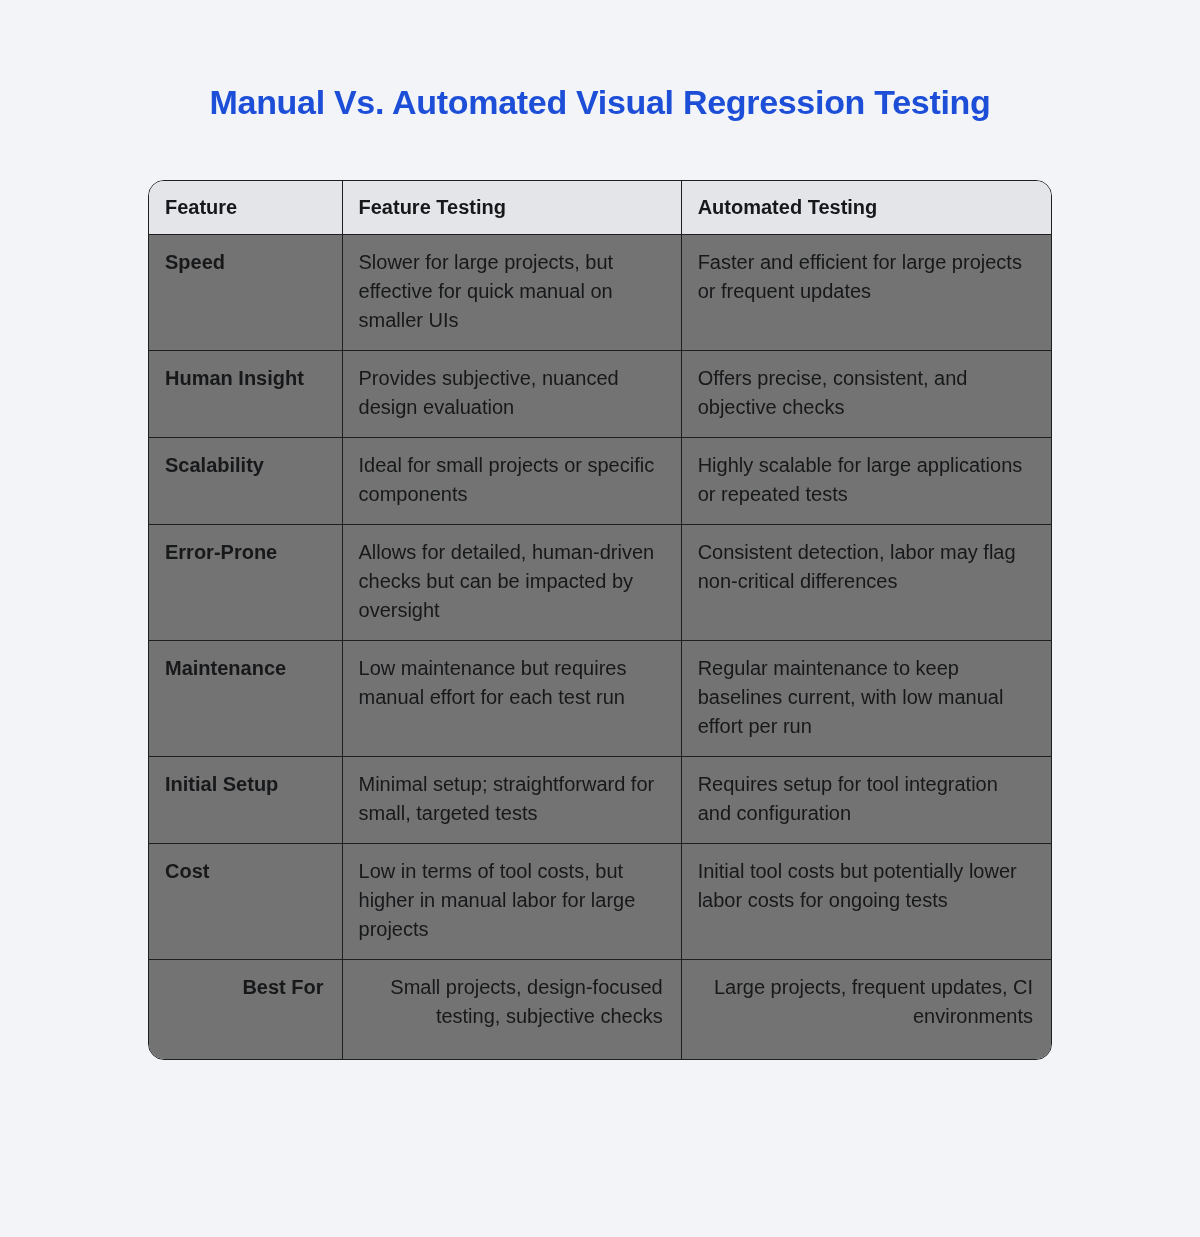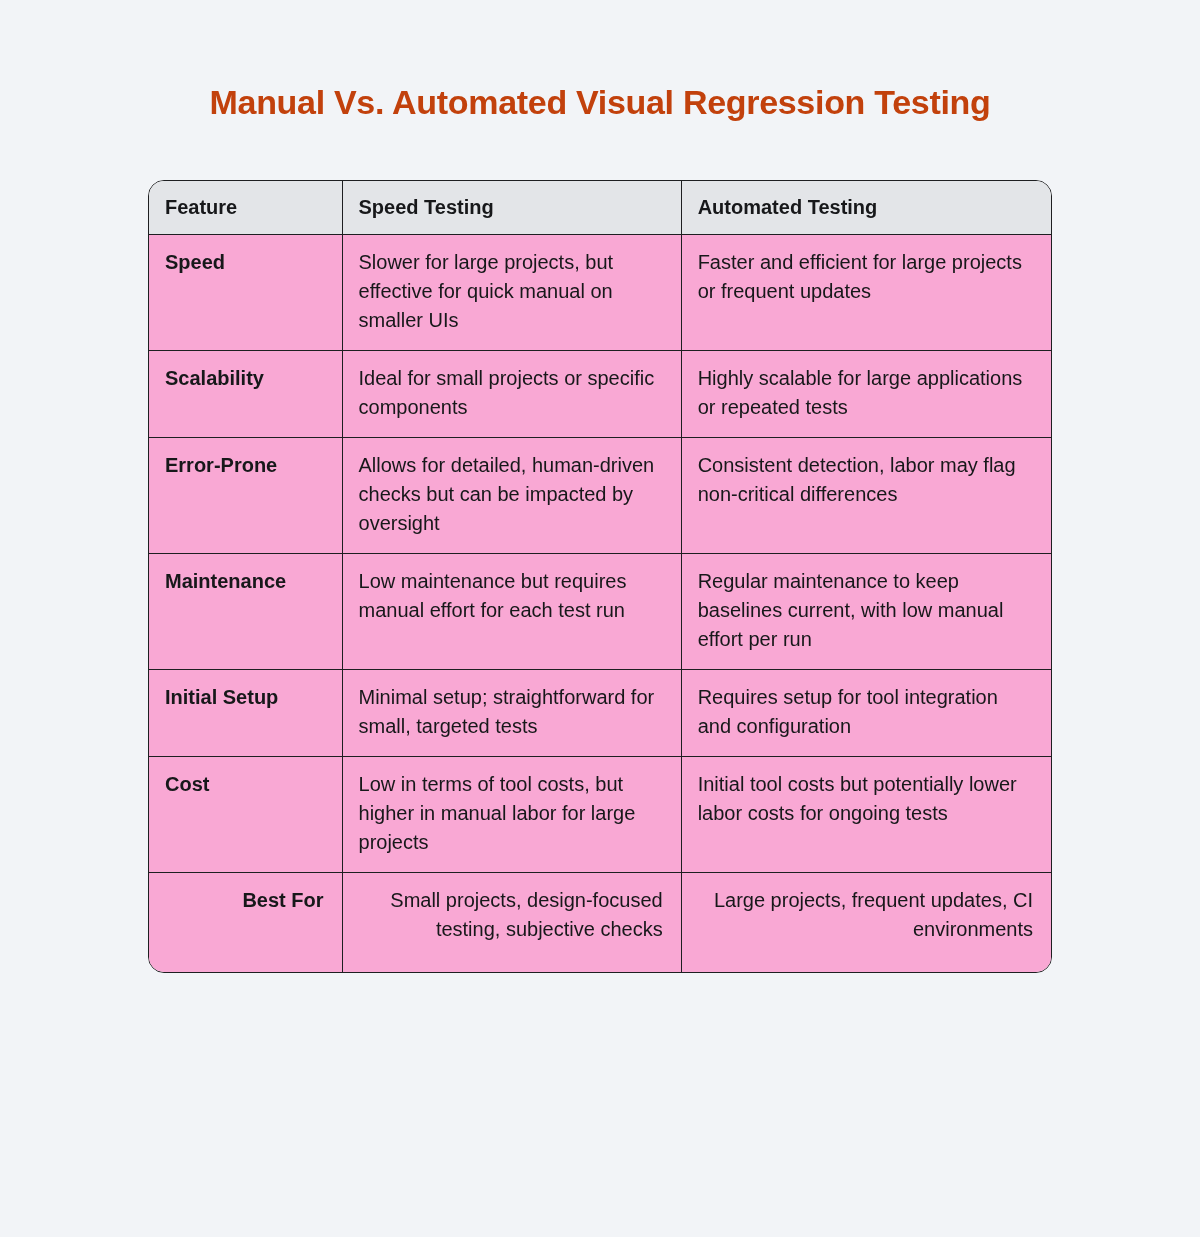"Manual Vs. Automated Visual Regression" .page-title { color: #c2410c -> #1d4ed8 }
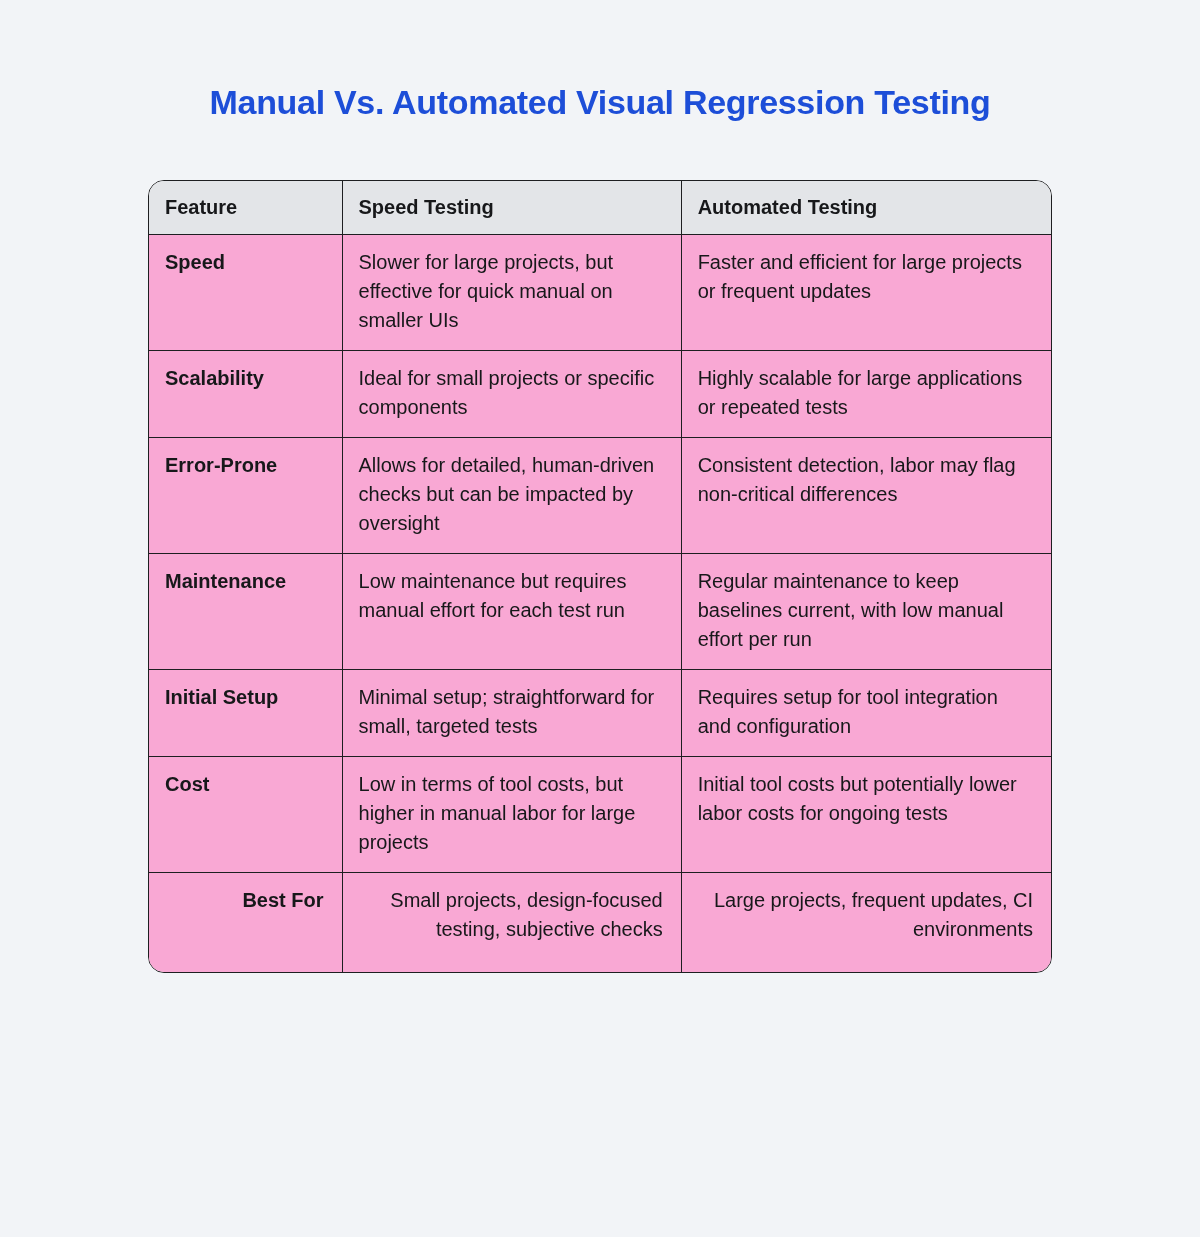"Speed Testing" th { text: Speed -> Feature }
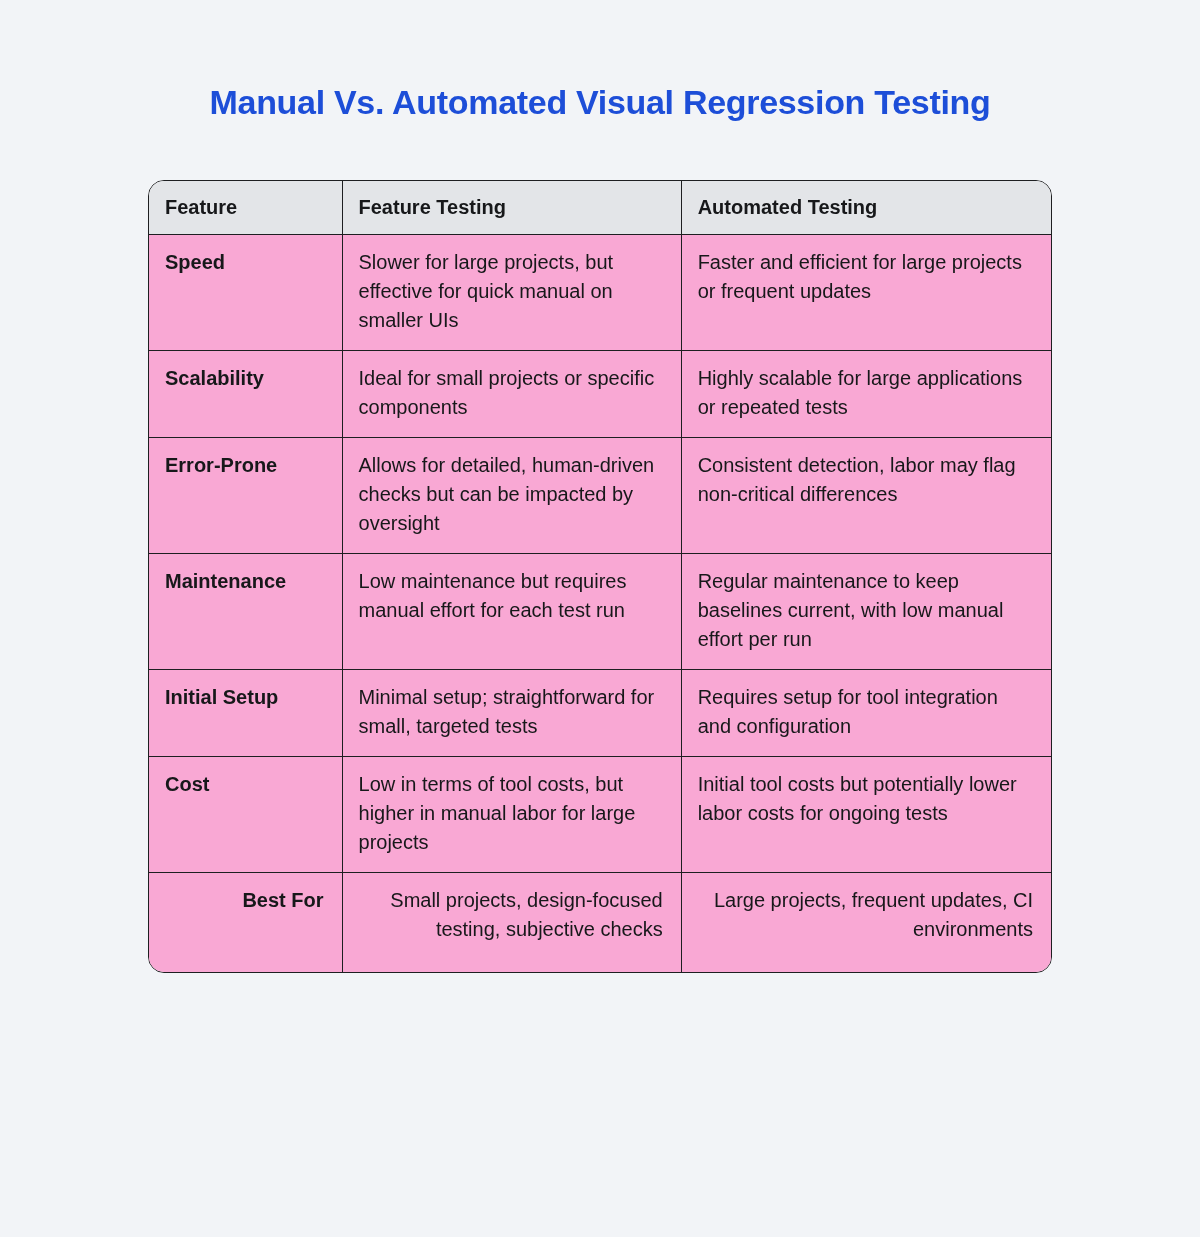"Speed" tbody td { background: #f9a8d4 -> #737373 }
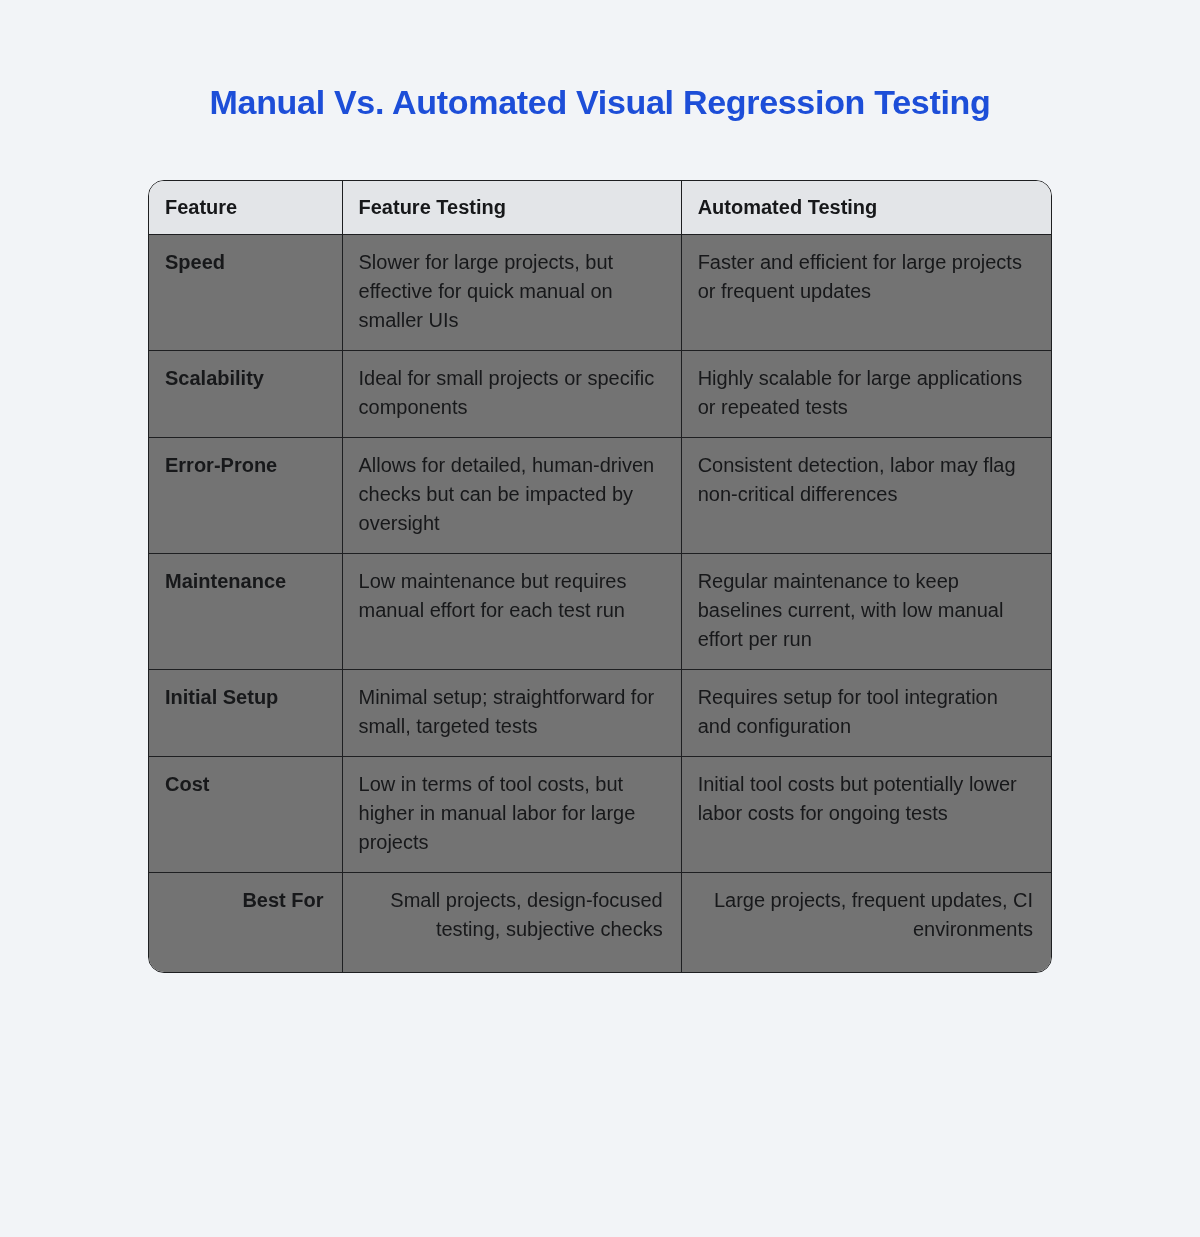"Human Insight" tr { html: none -> <tr> <td>Human Insight</td> <td>Provides subjective, nuanced design evaluation</td> <td>Offers precise, consistent, and objective checks</td> </tr> }
